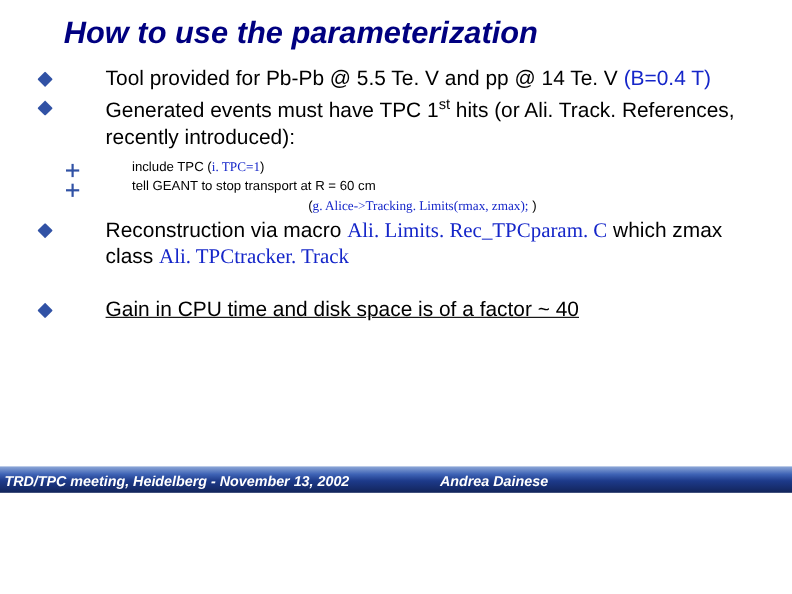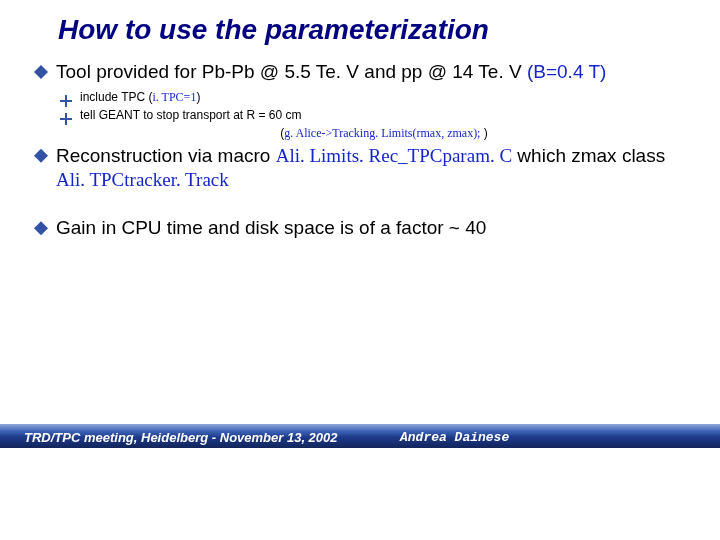"Tool provided for Pb-Pb @" .li { gap: none -> 40px }
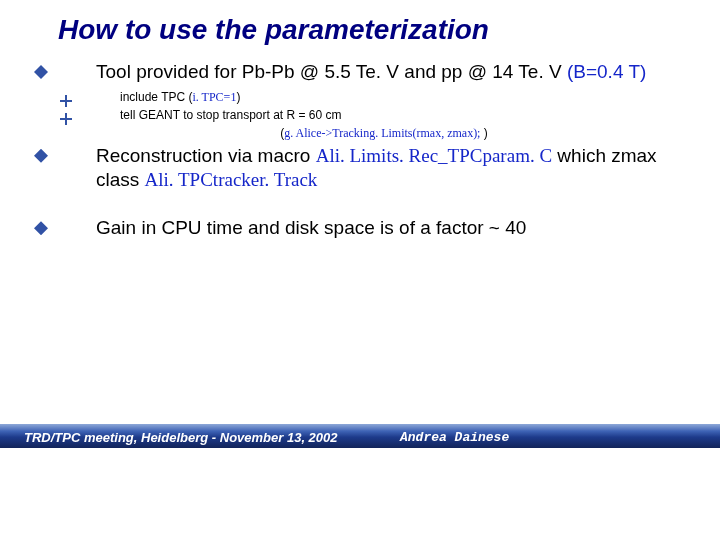"Generated events must have TPC" div.li { html: none -> <div> <span></span> <span> <span>Generated events must have TPC 1</span><sup>st</sup><span> hits (or Ali. Track. References, recently introduced):</span> </span> </div> }
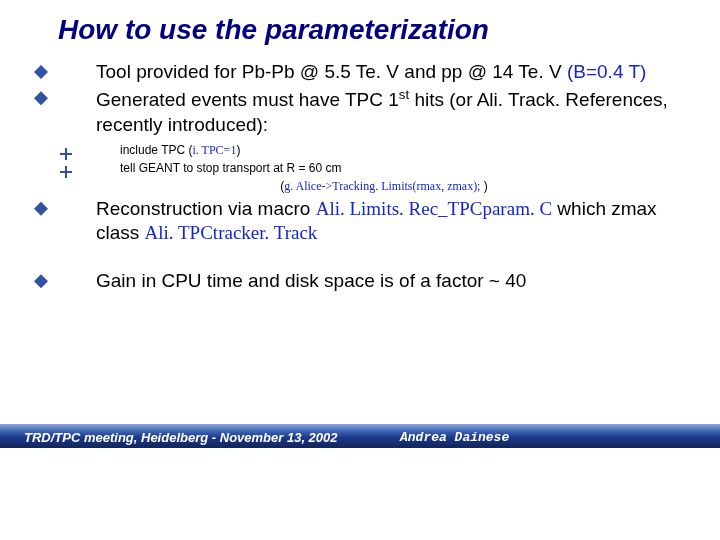"Gain in CPU time and" .underline { text-decoration: none -> underline }
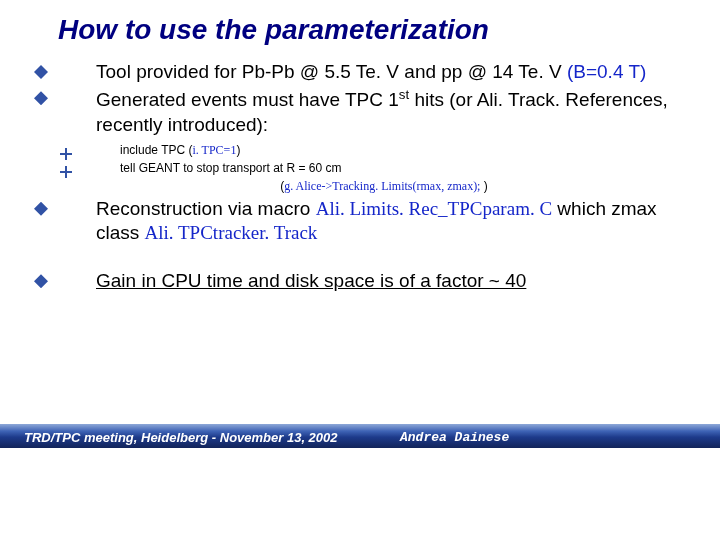"TRD/TPC meeting, Heidelberg - November" .ft-left { left: 24px -> 4px }
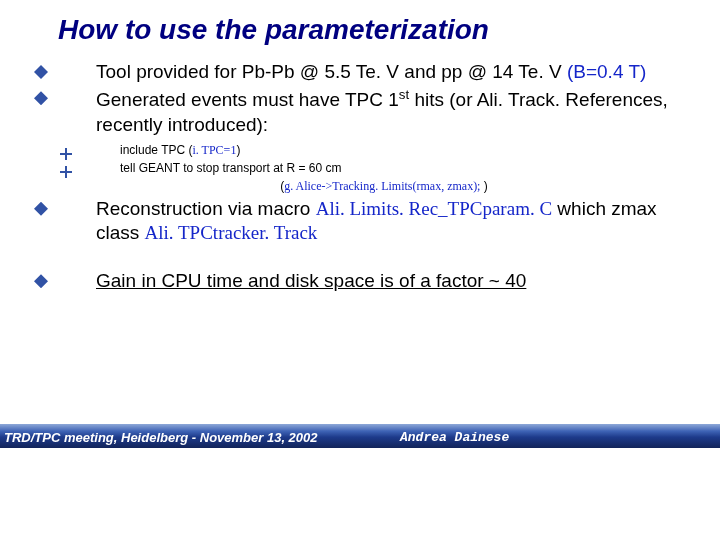"Andrea Dainese" .ft-right { font-family: Liberation Mono, monospace -> none }
